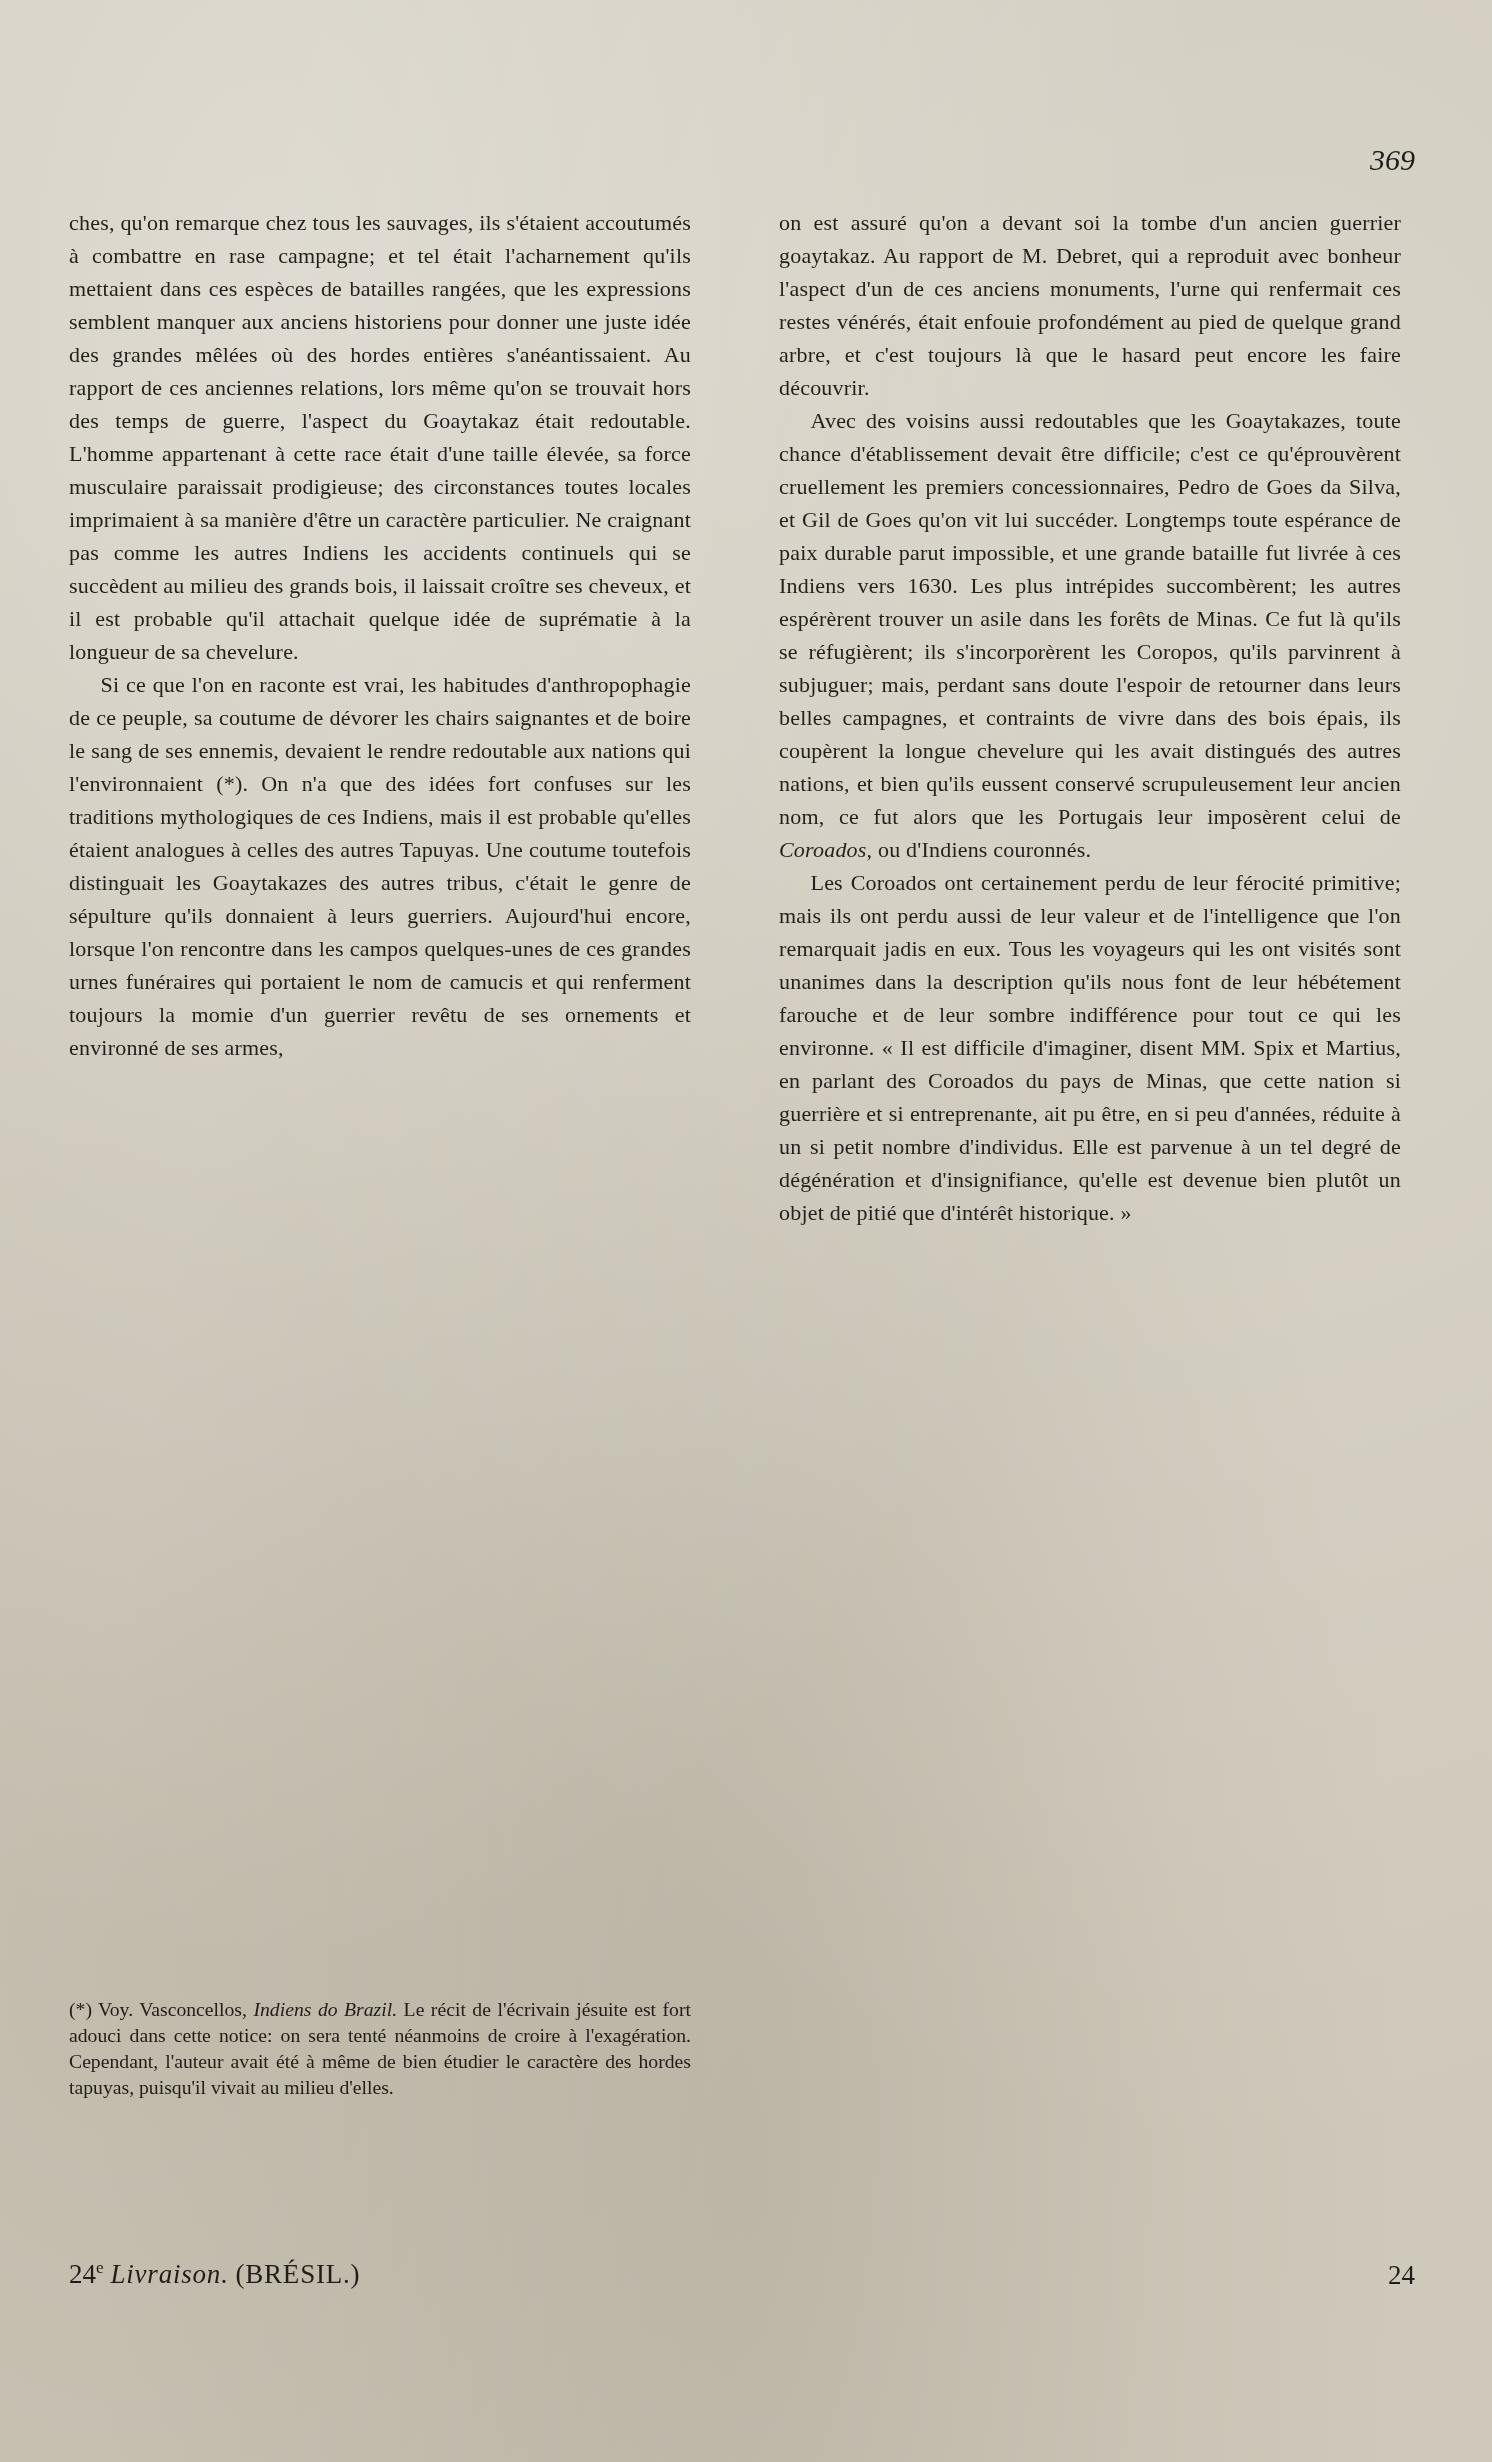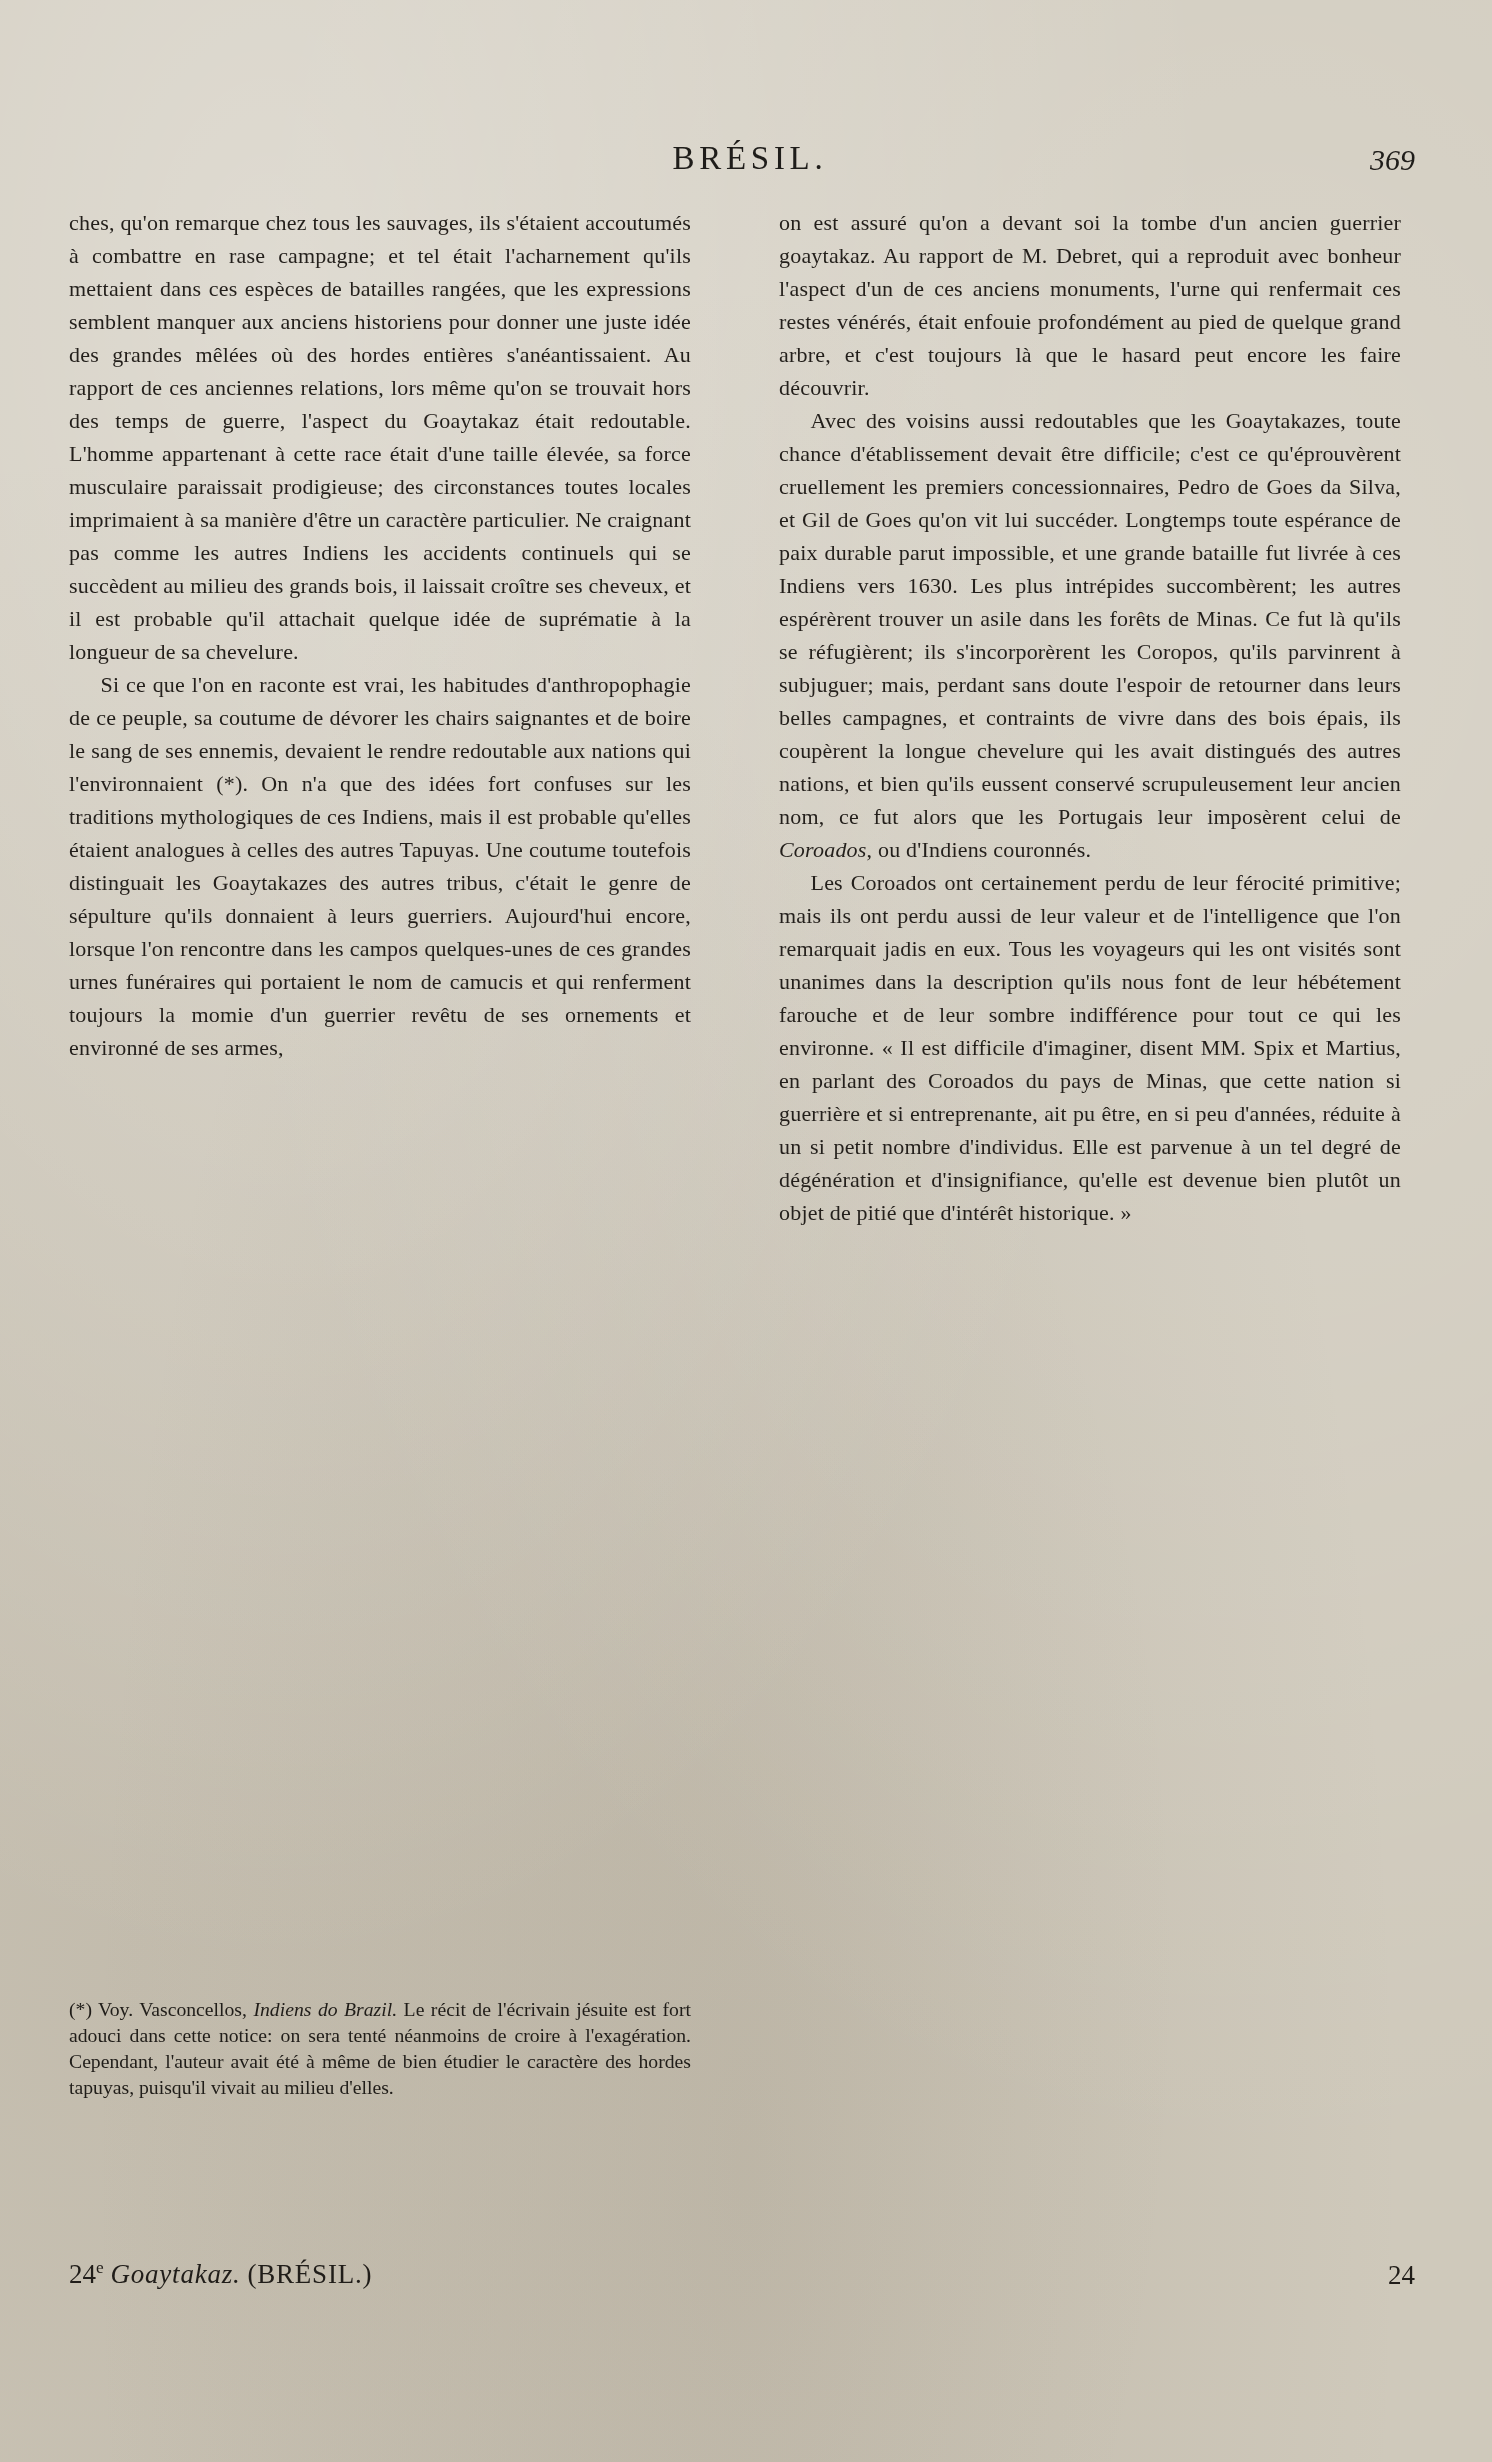"BRÉSIL." div.title { html: <div>BRÉSIL.</div> -> none }
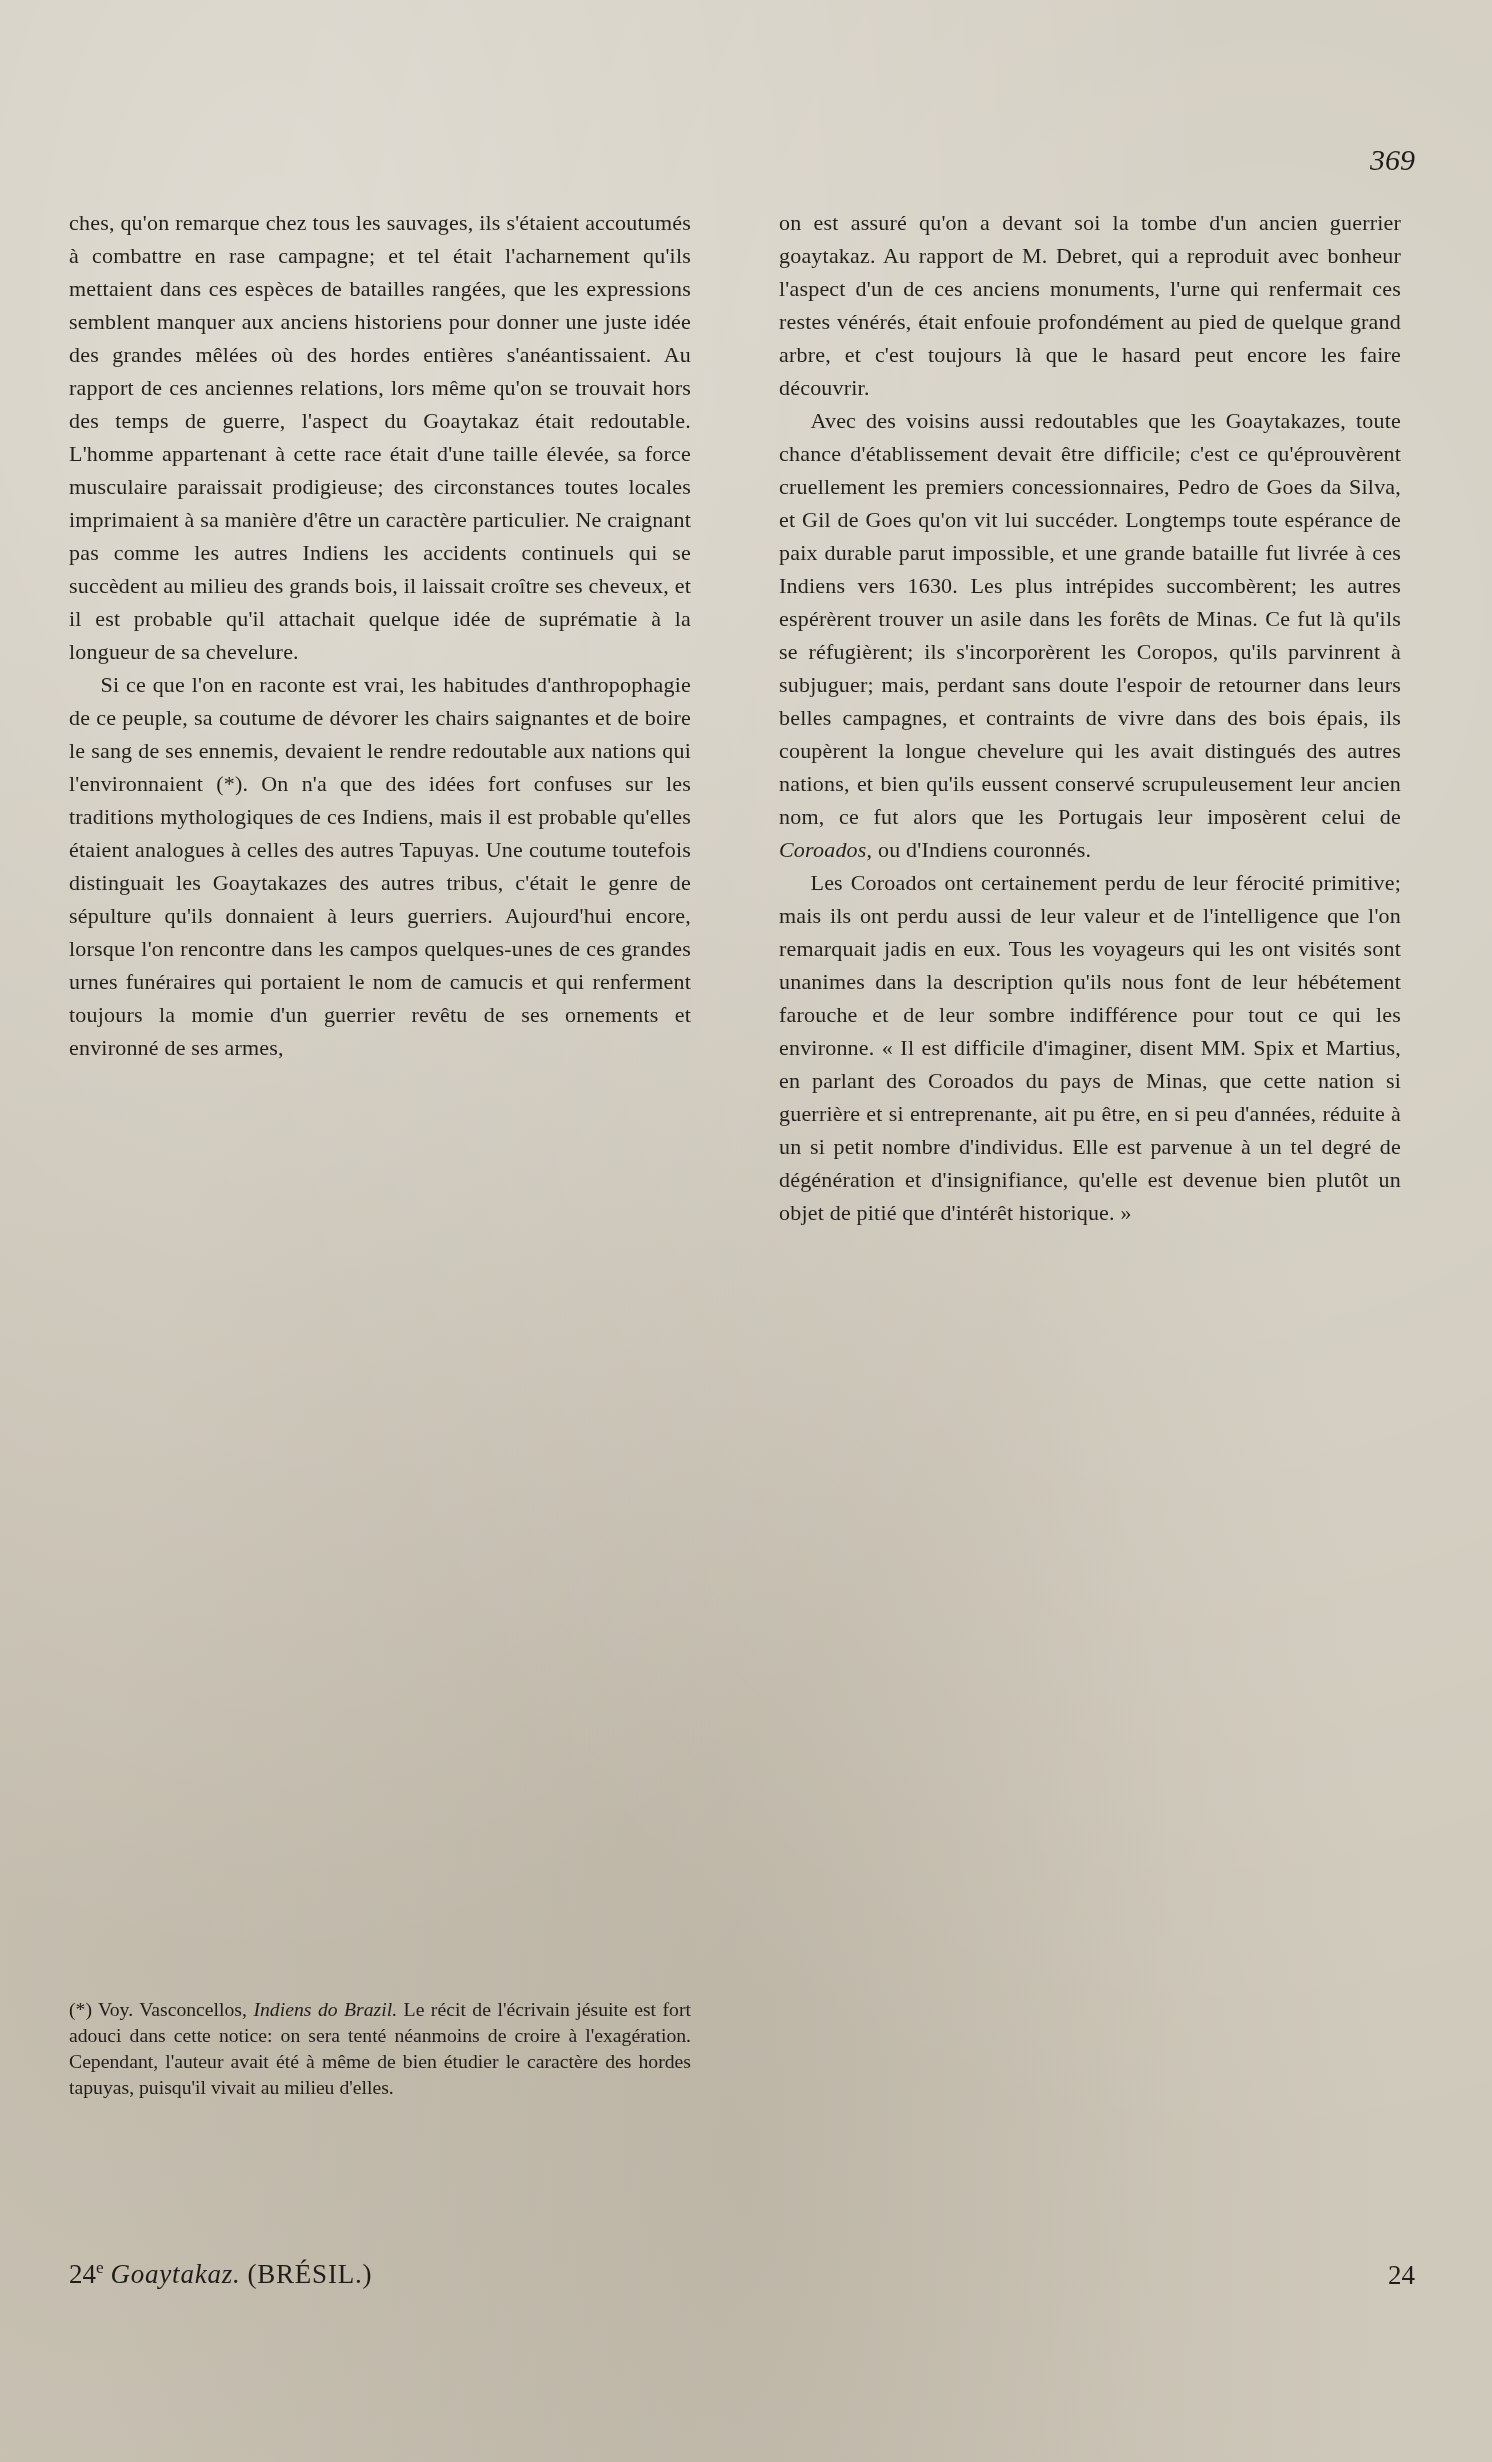"Goaytakaz." span.it { text: Goaytakaz -> Livraison }
